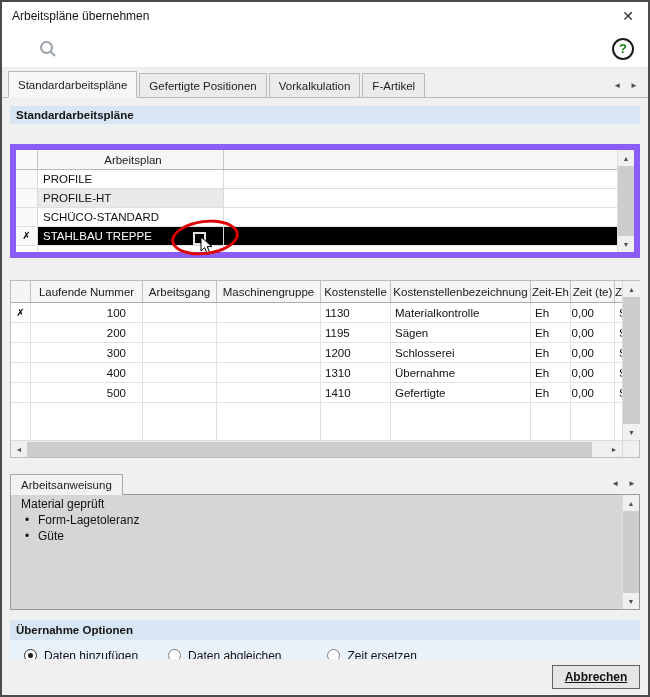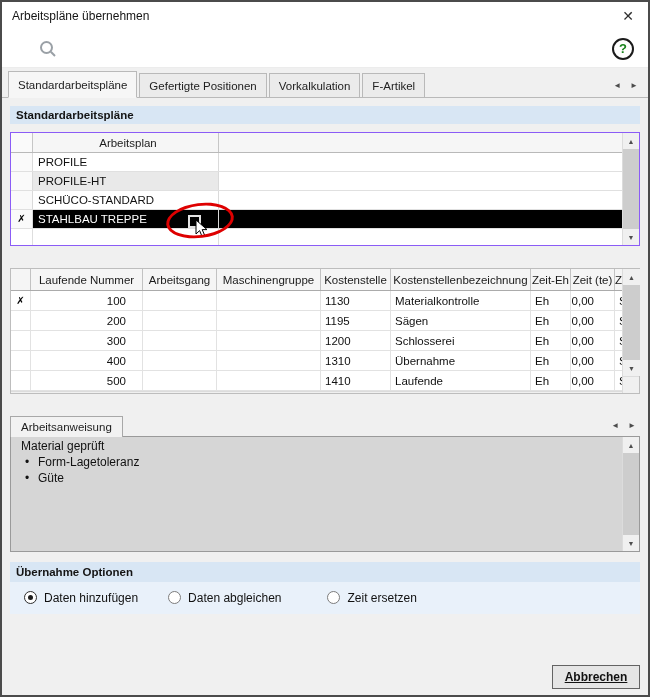"Arbeitsplan" .plans-grid { border: 1px solid #8b5cf6 -> 6px solid #8b5cf6; margin-top: 8px -> 20px }
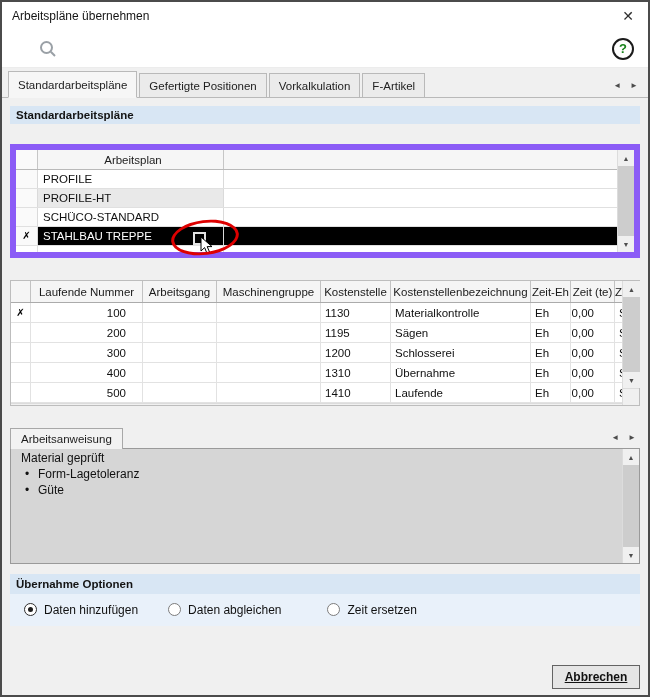"Laufende Nummer" .details-grid { height: 126px -> 178px; margin-bottom: 20px -> 14px }
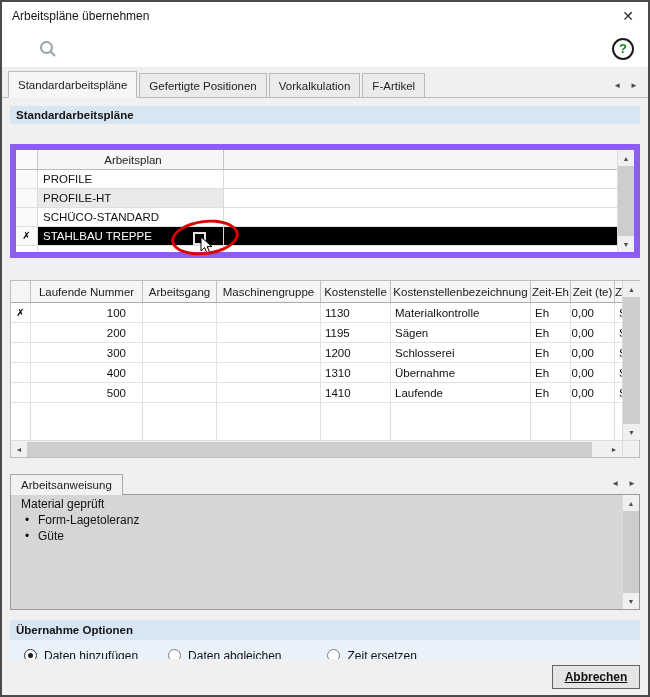"Laufende" div.dcell { text: Laufende -> Gefertigte }
